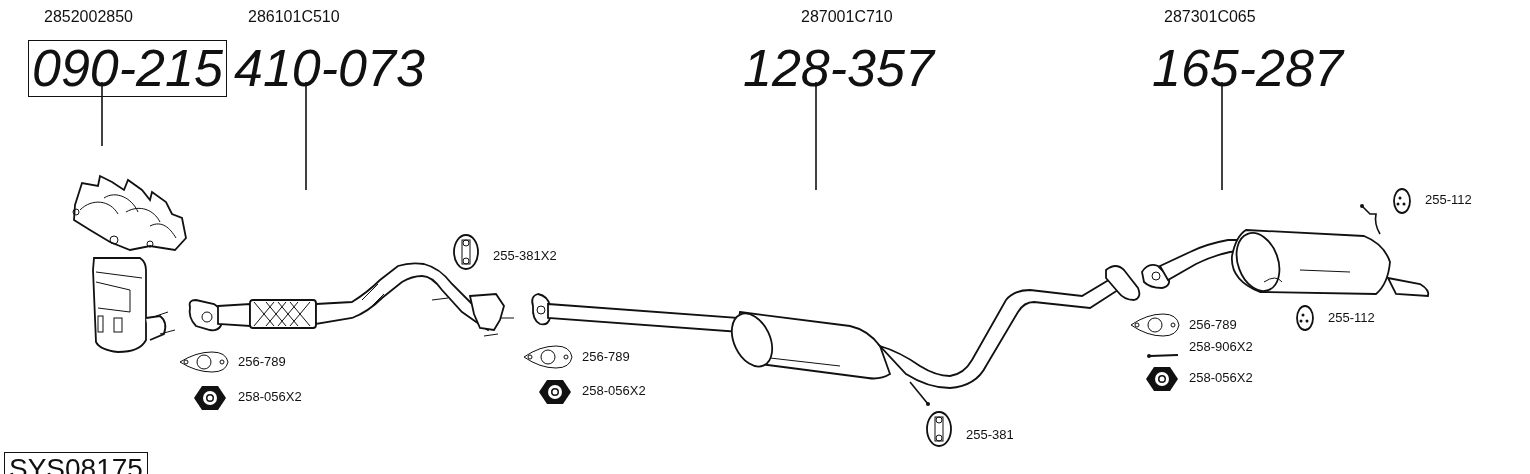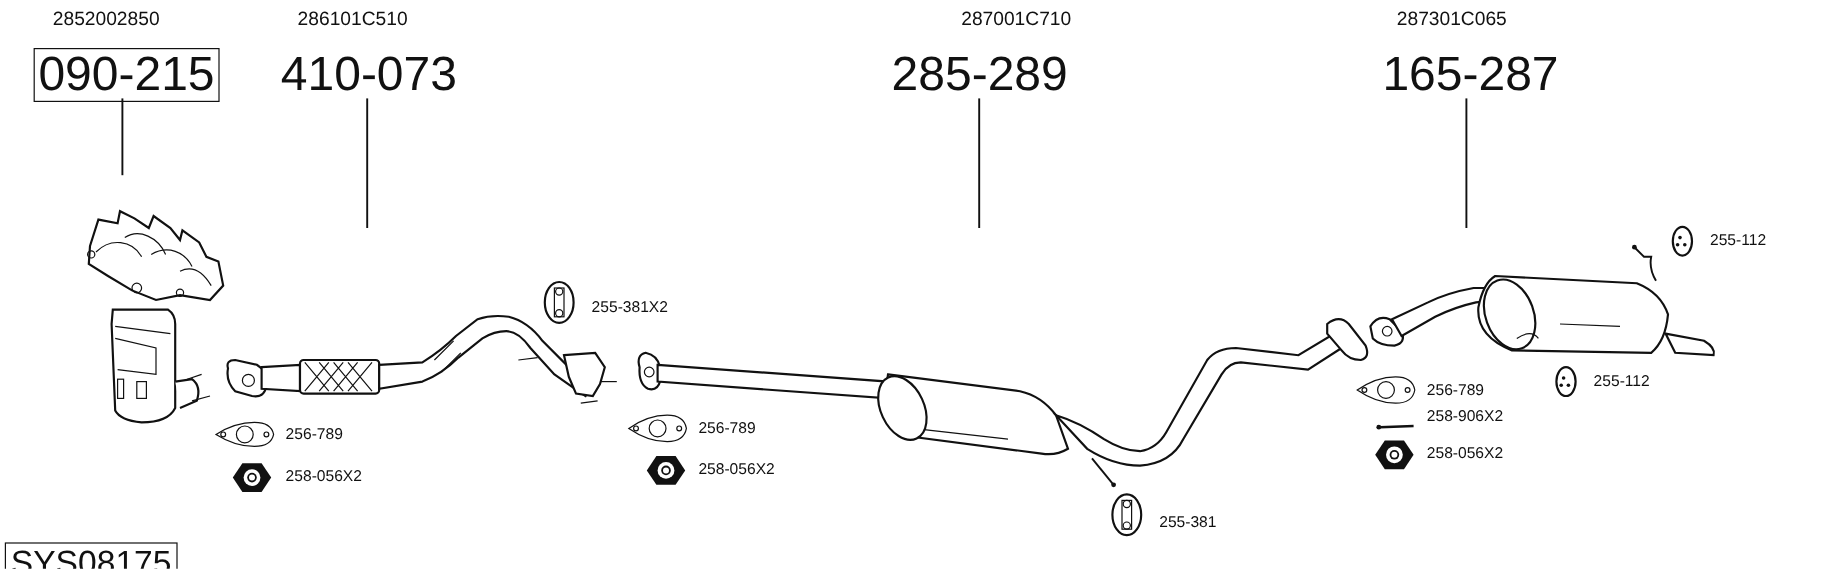"090-215" .pn { font-size: 40px -> 52px; font-style: none -> italic }
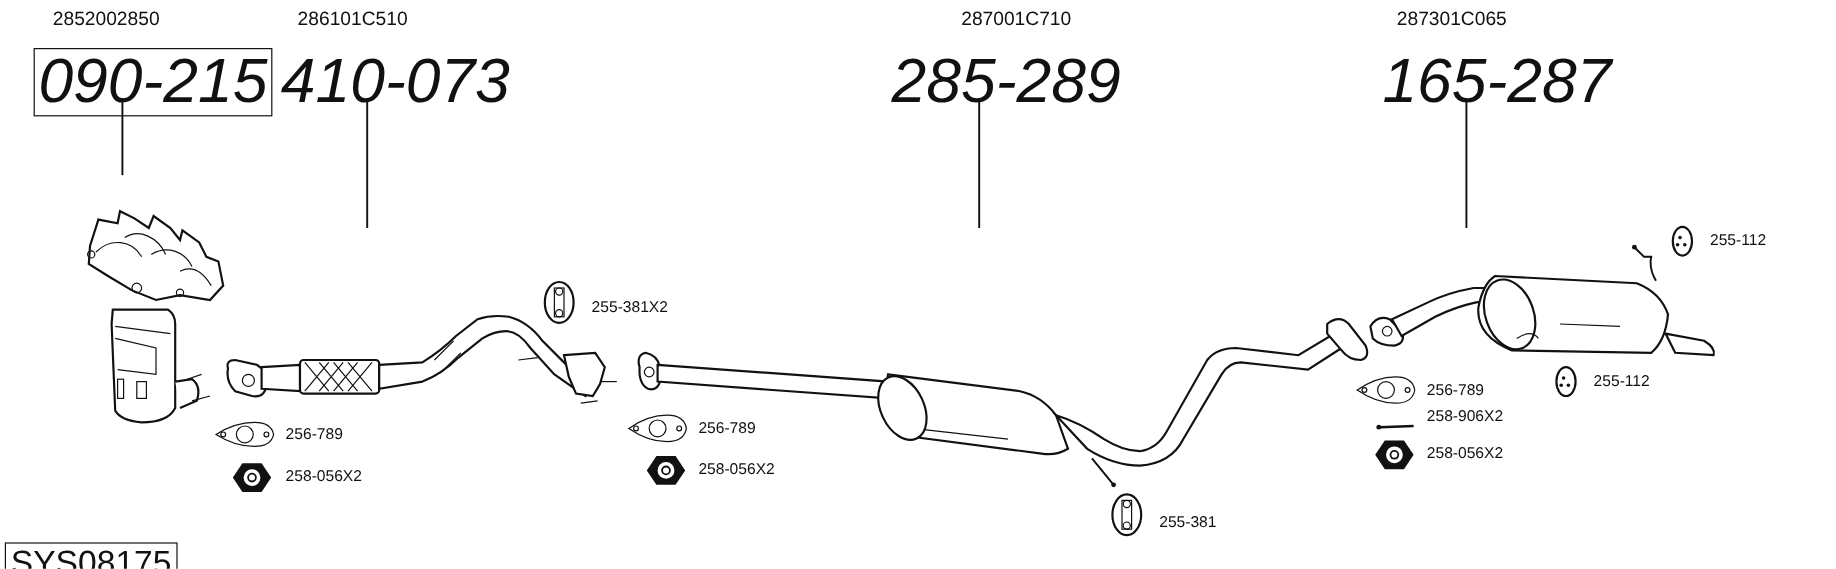"285-289" div.abs { text: 285-289 -> 128-357 }
